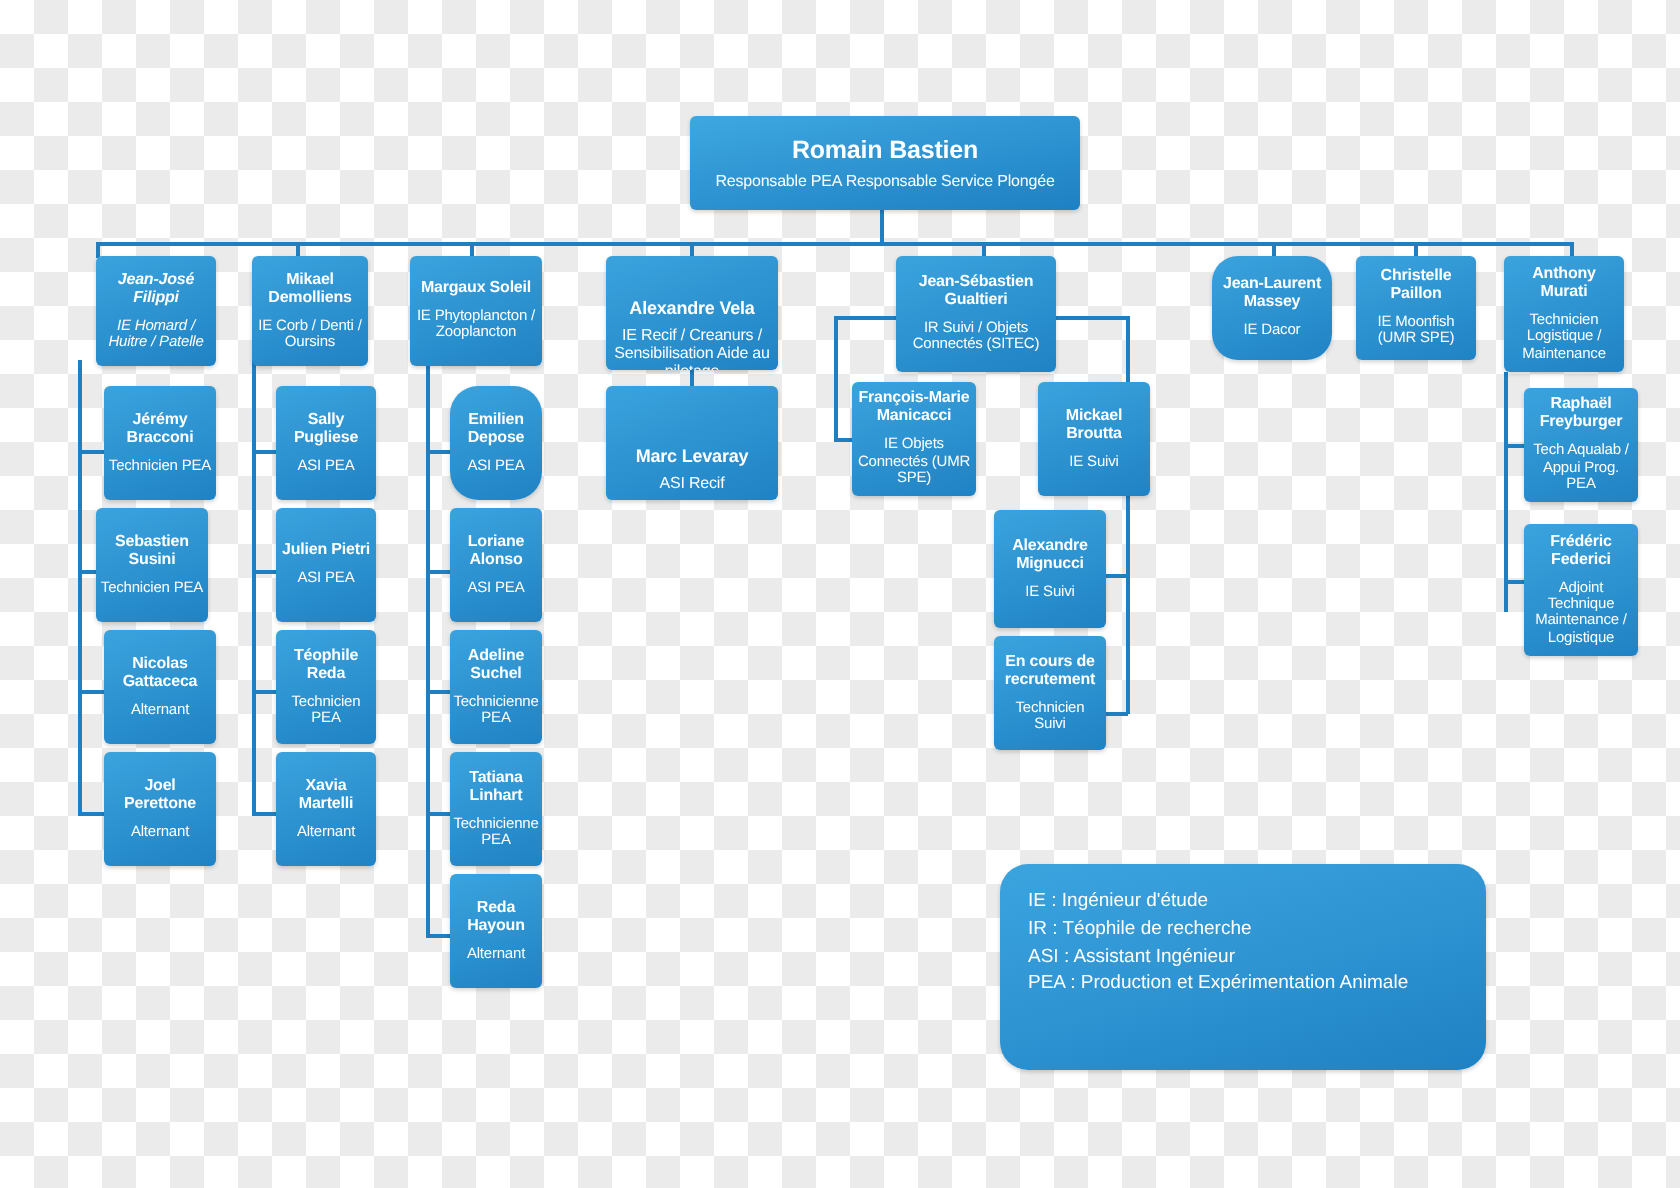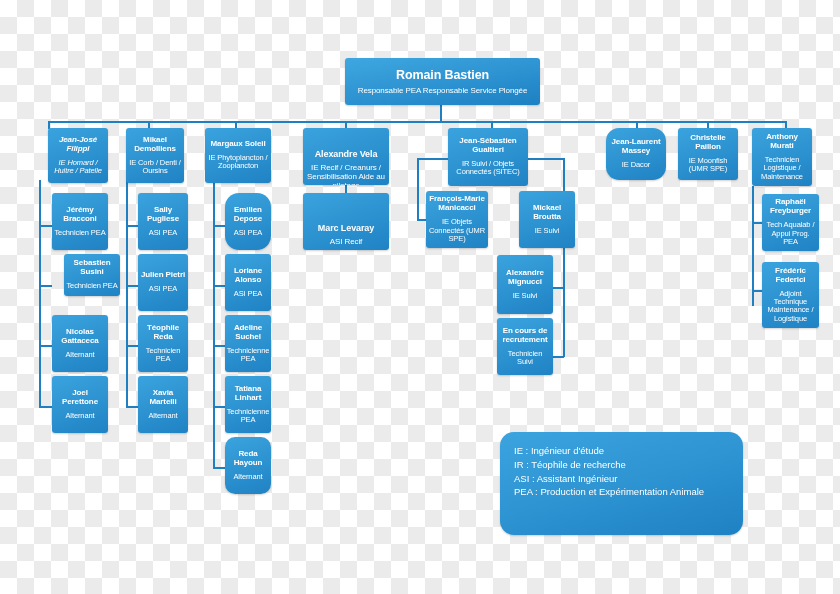"Sebastien Susini" div.node { height: 42px -> 57px; left: 64px -> 48px }
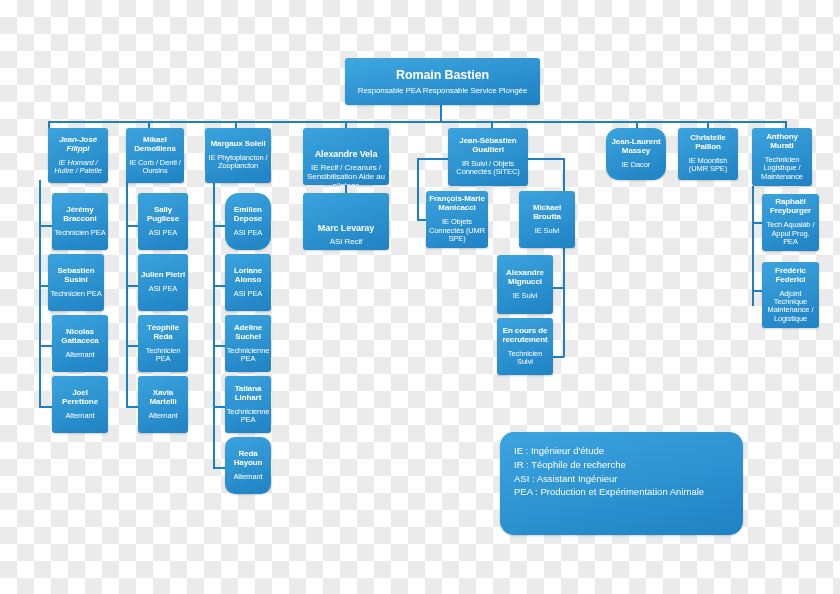"Reda Hayoun" div.node { border-radius: 10px -> none }
